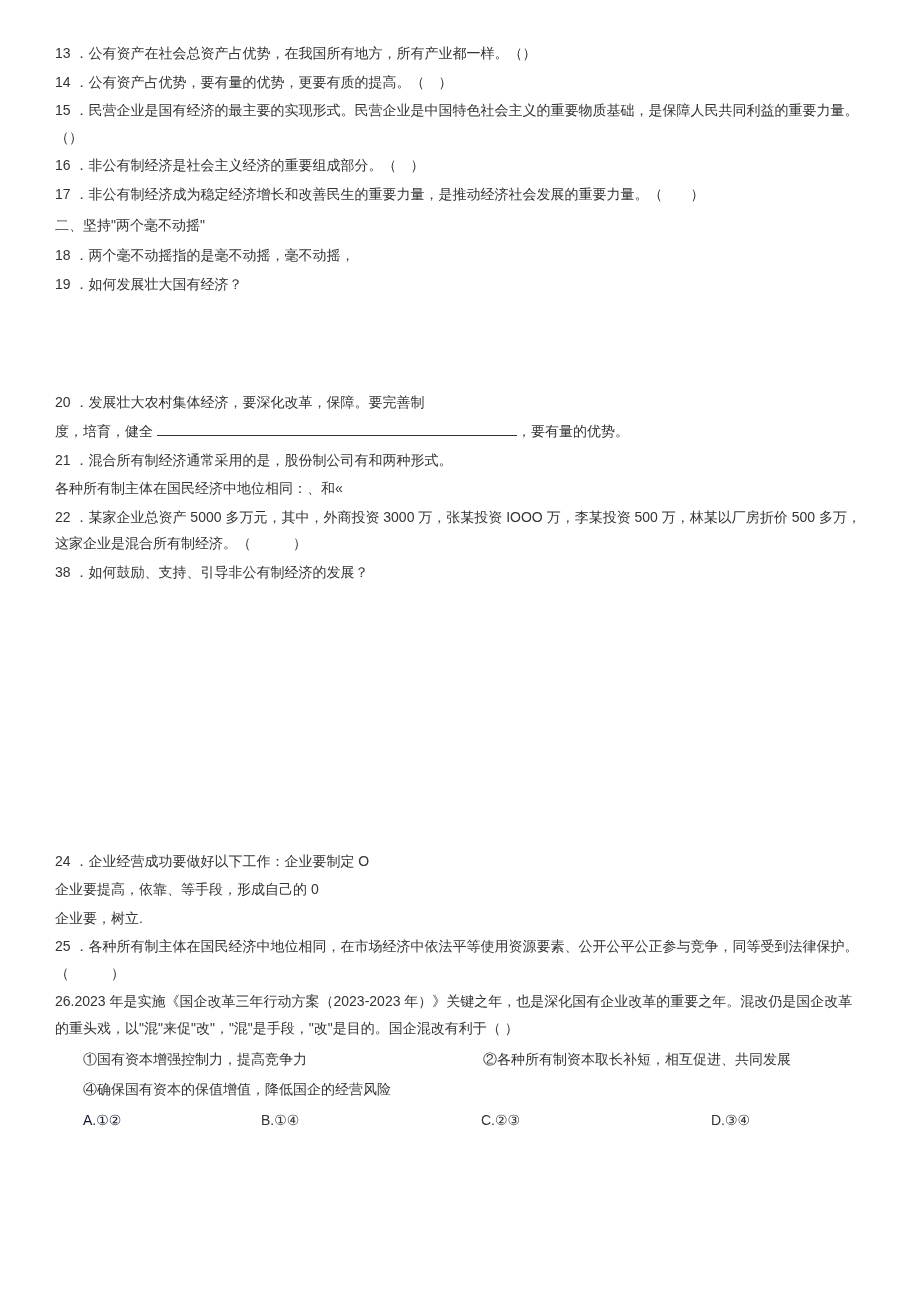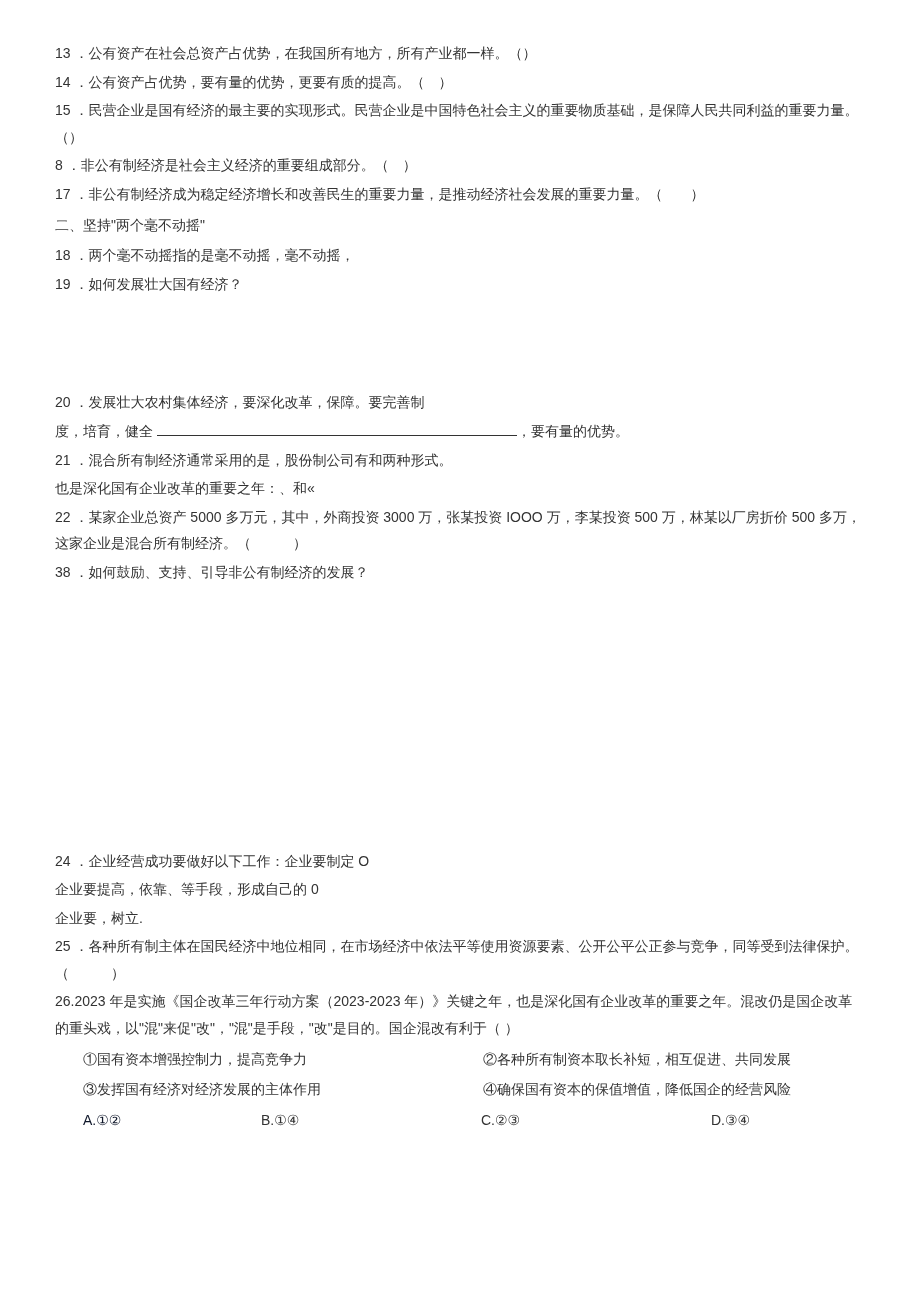"8 ．非公有制经济是社会主义经济的重要组成部分。（ ）" div.line { text: 8 -> 16 }
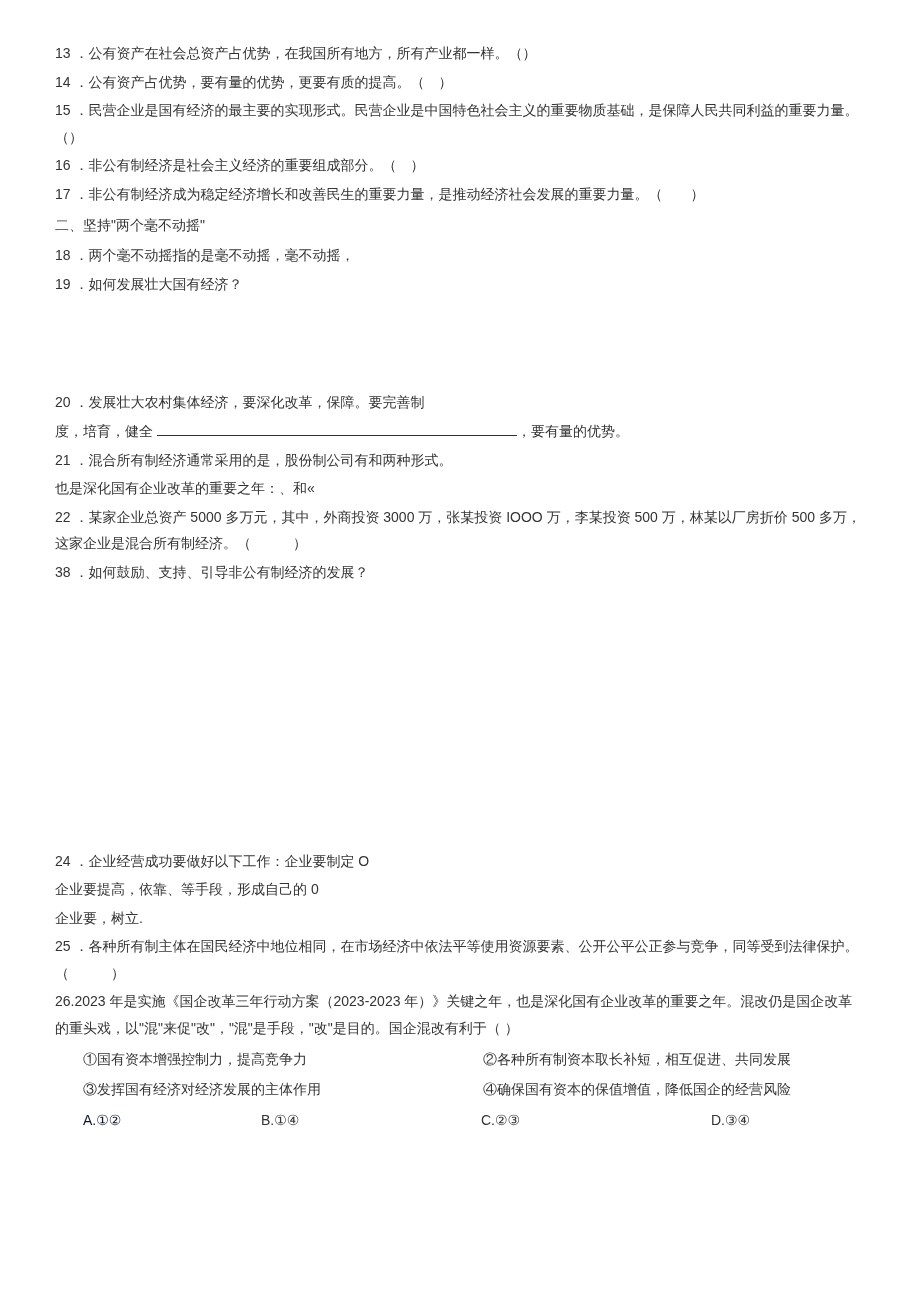"也是深化国有企业改革的重要之年：、和«" div.line { text: 也是深化国有企业改革的重要之年 -> 各种所有制主体在国民经济中地位相同 }
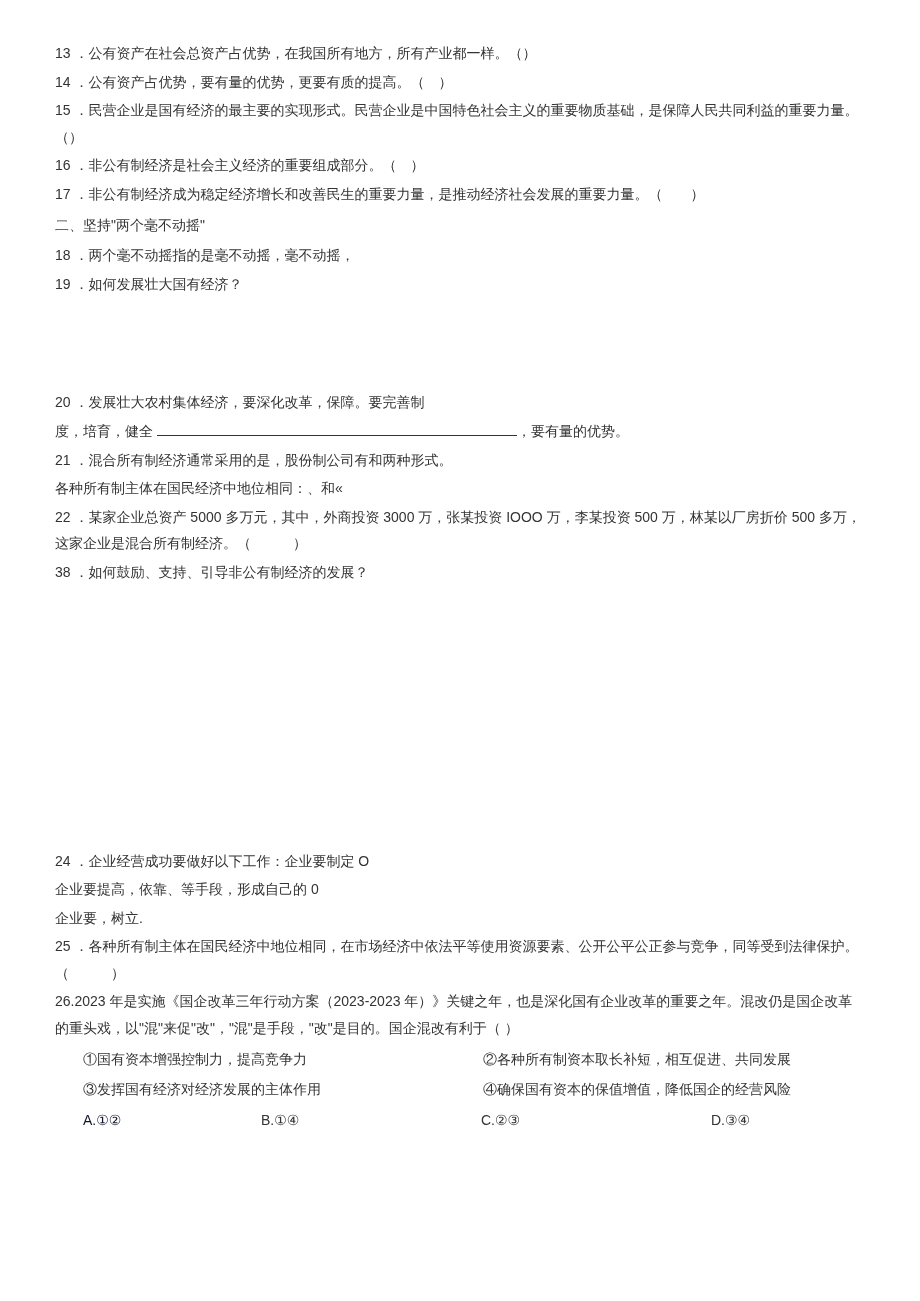"③发挥国有经济对经济发展的主体作用" div.opt-left { html: <div>③发挥国有经济对经济发展的主体作用</div> -> none }
